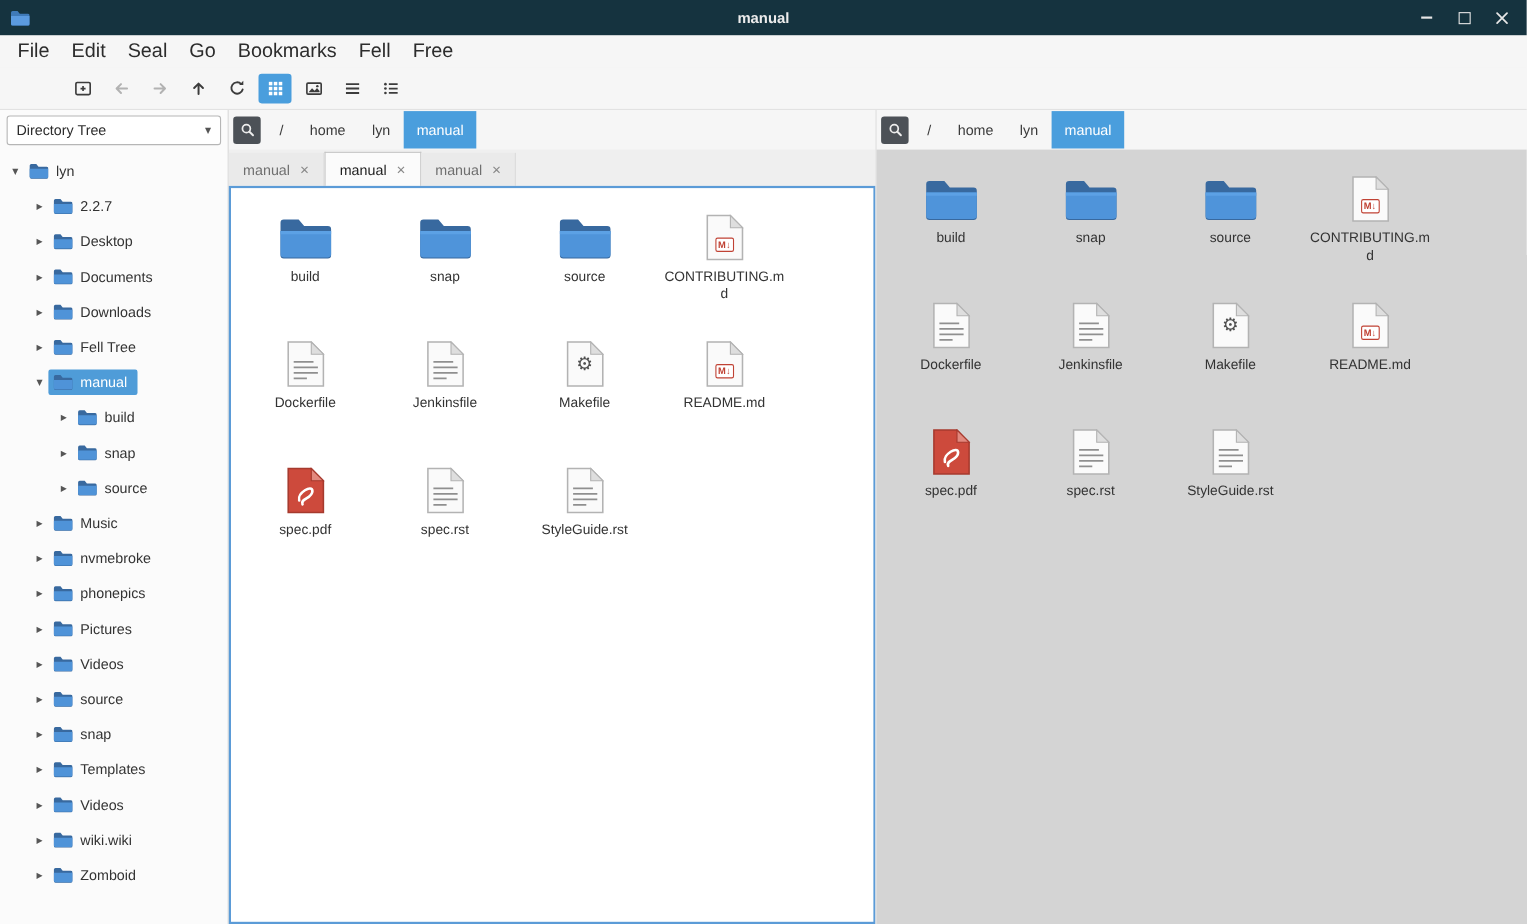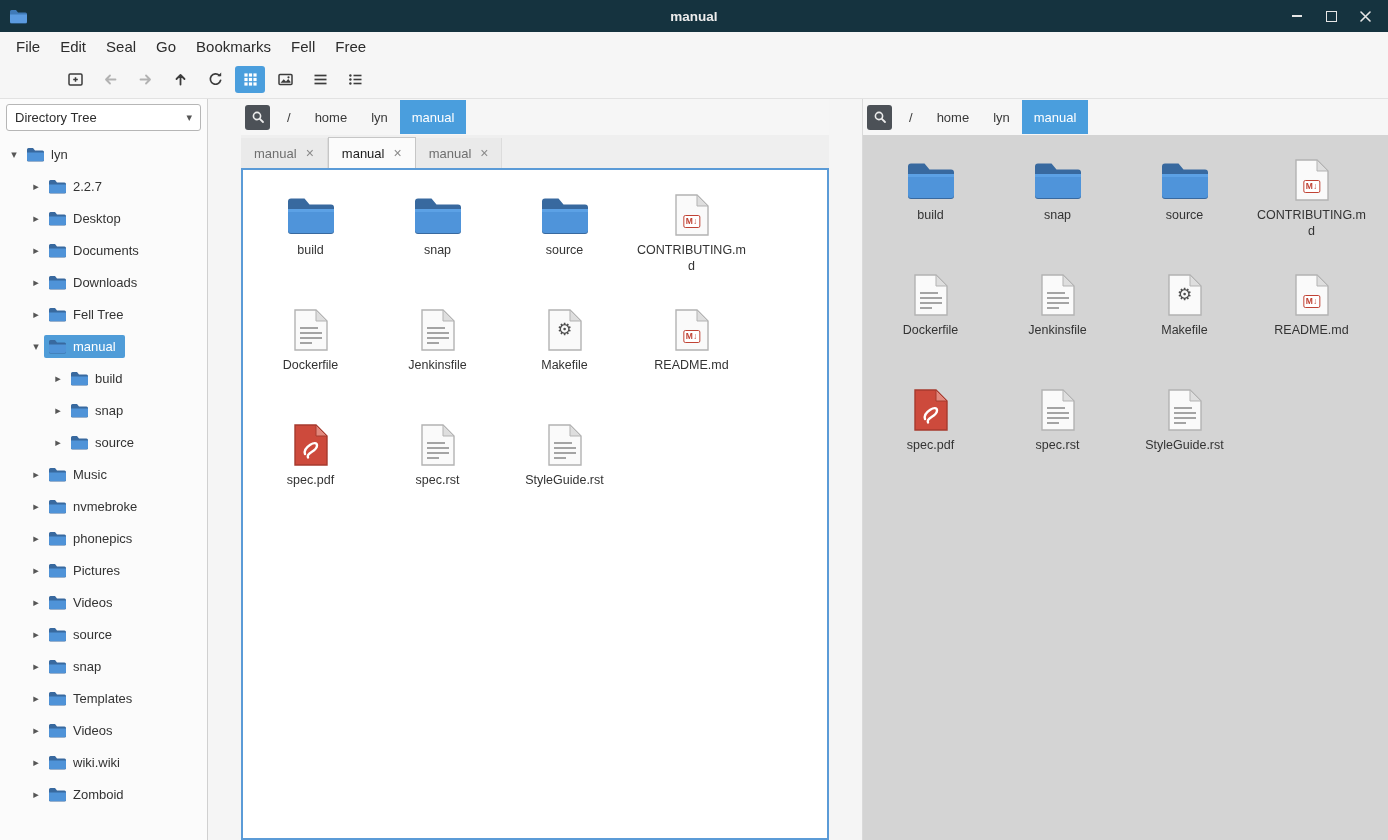"File" .menu-item { font-size: 15px -> 18px }
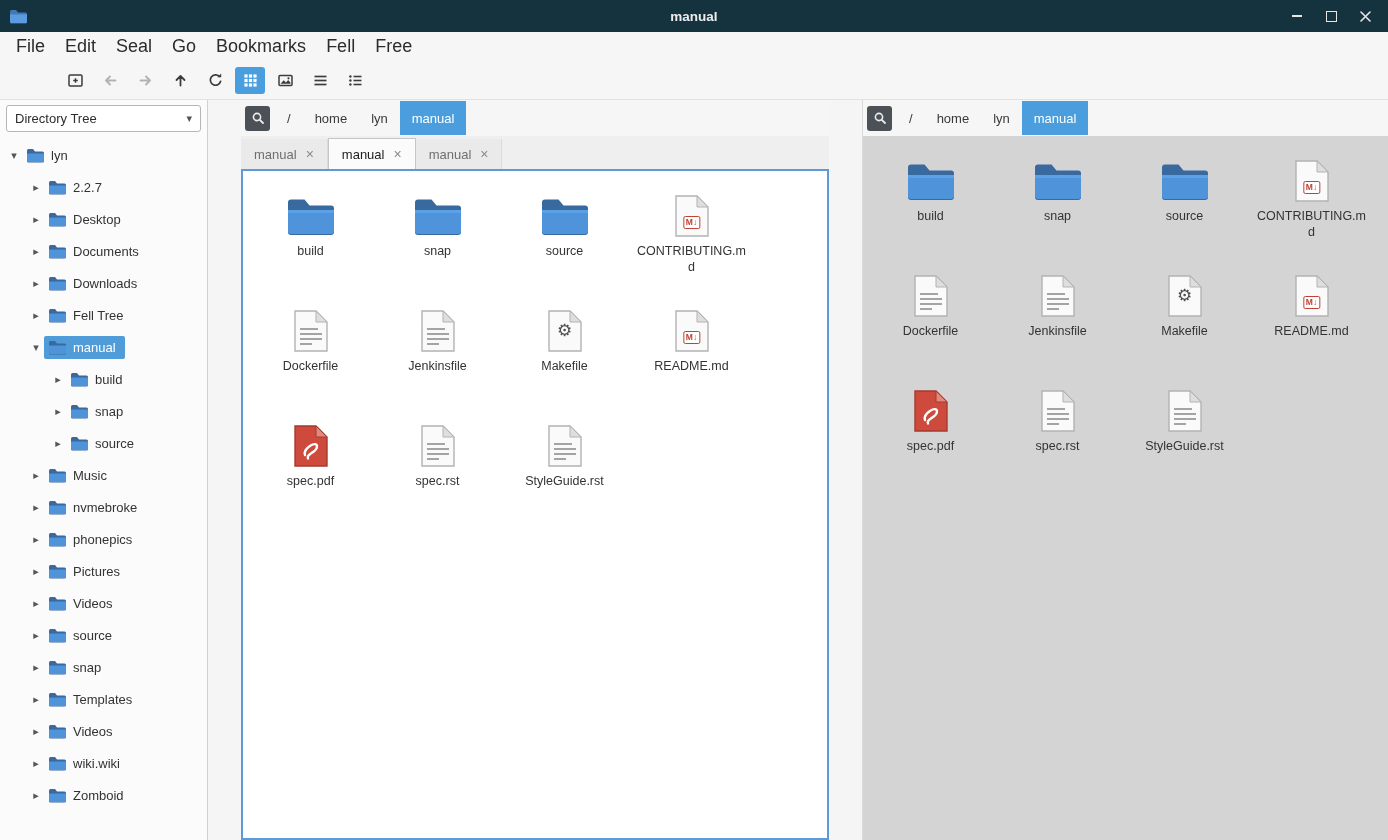"Directory Tree" .main { gap: 33px -> none }
